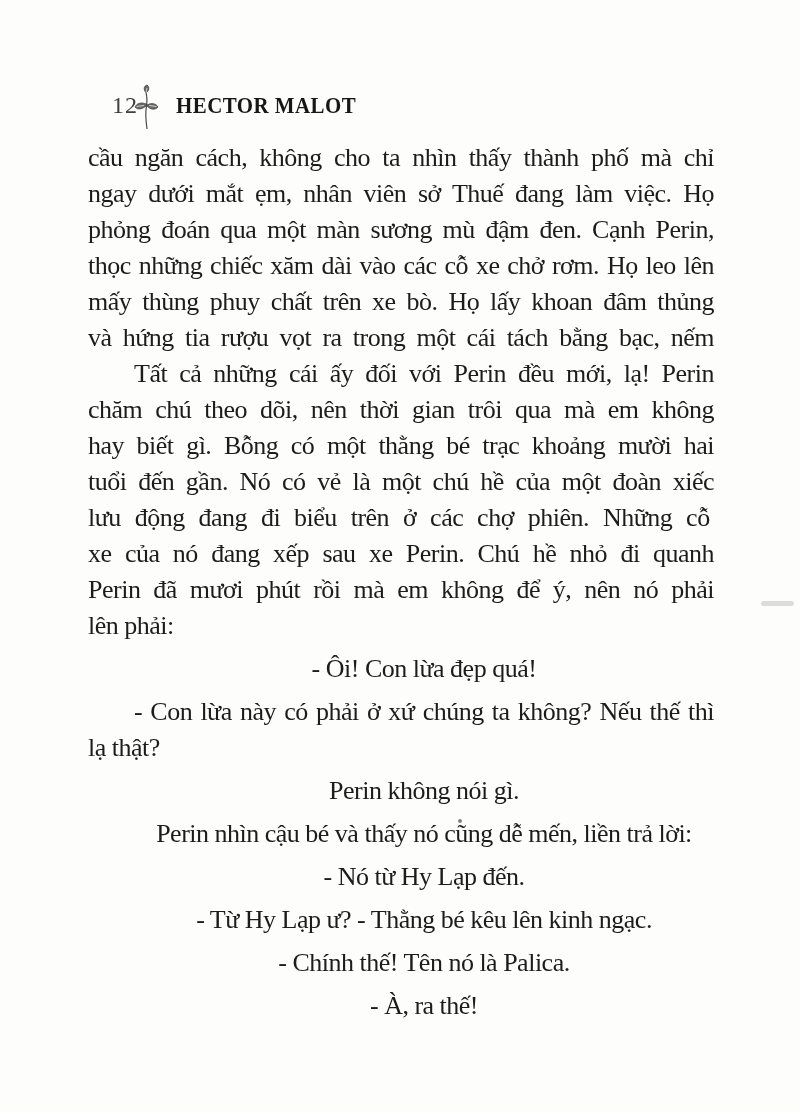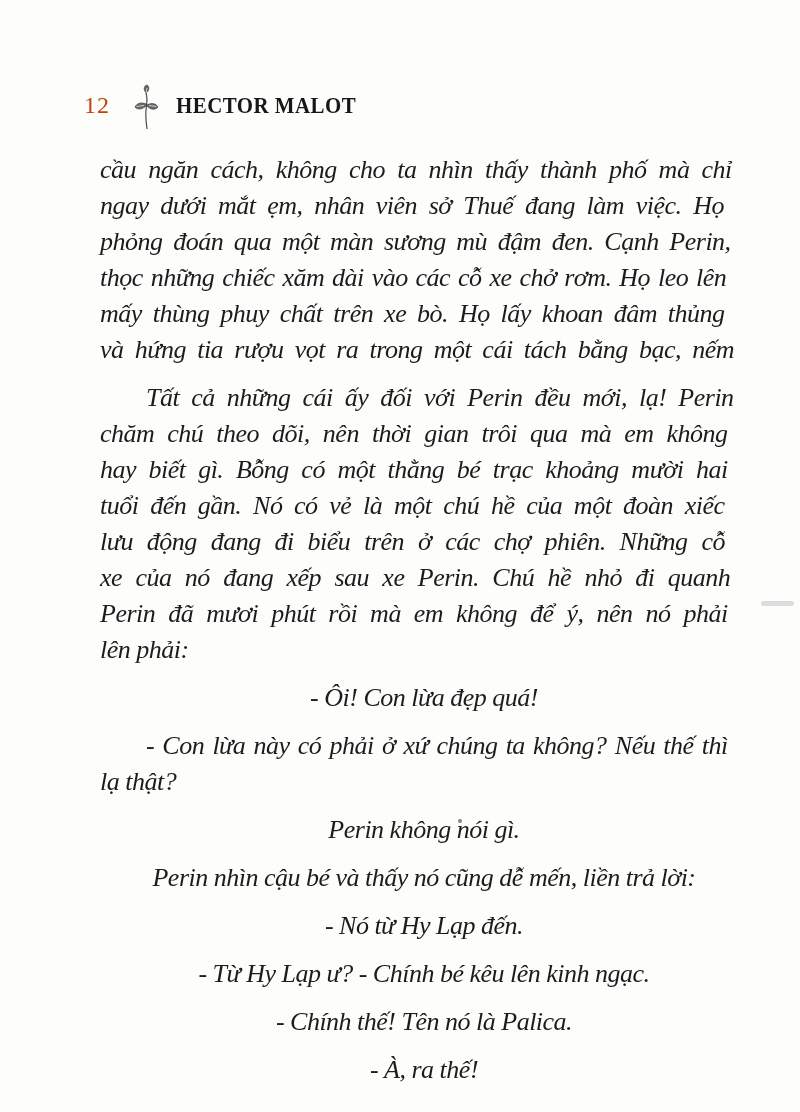"12" #page-number { color: #c2410c -> #404040; left: 84px -> 112px }
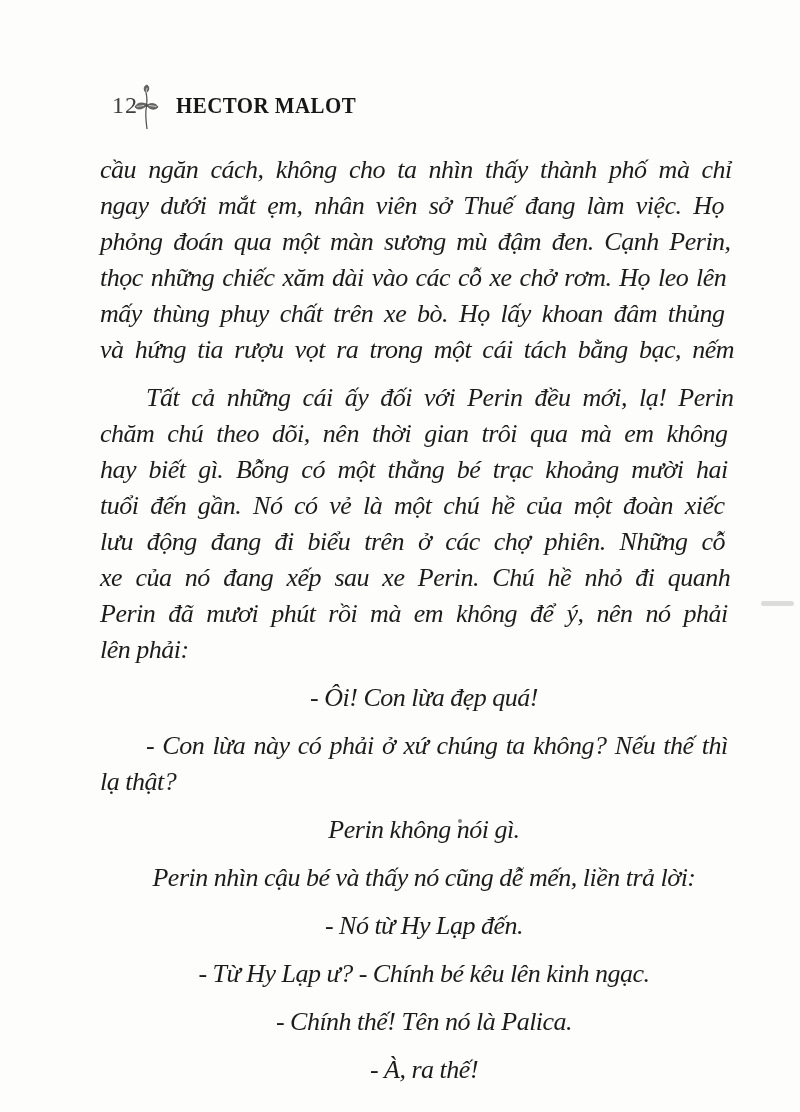"cầu ngăn cách, không cho" .paragraph { font-style: italic -> none; margin: 12px -> 0 }
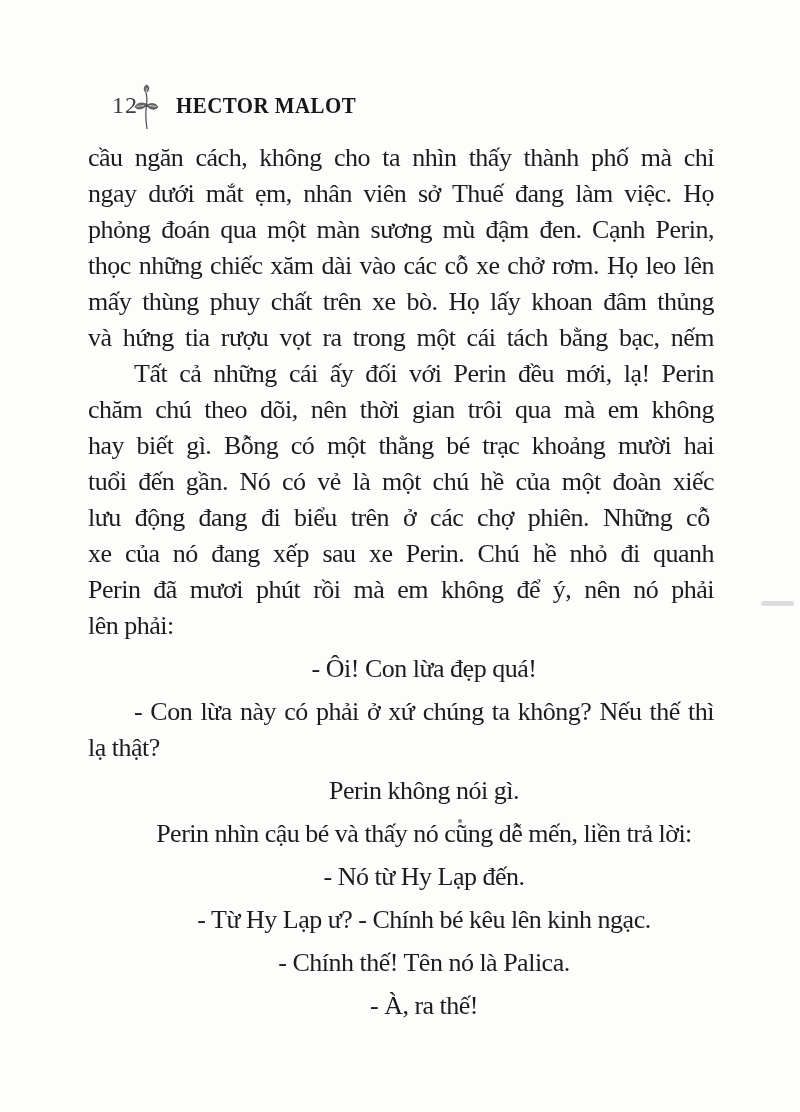"- Từ Hy Lạp ư?" span.line-text { text: Chính -> Thằng }
